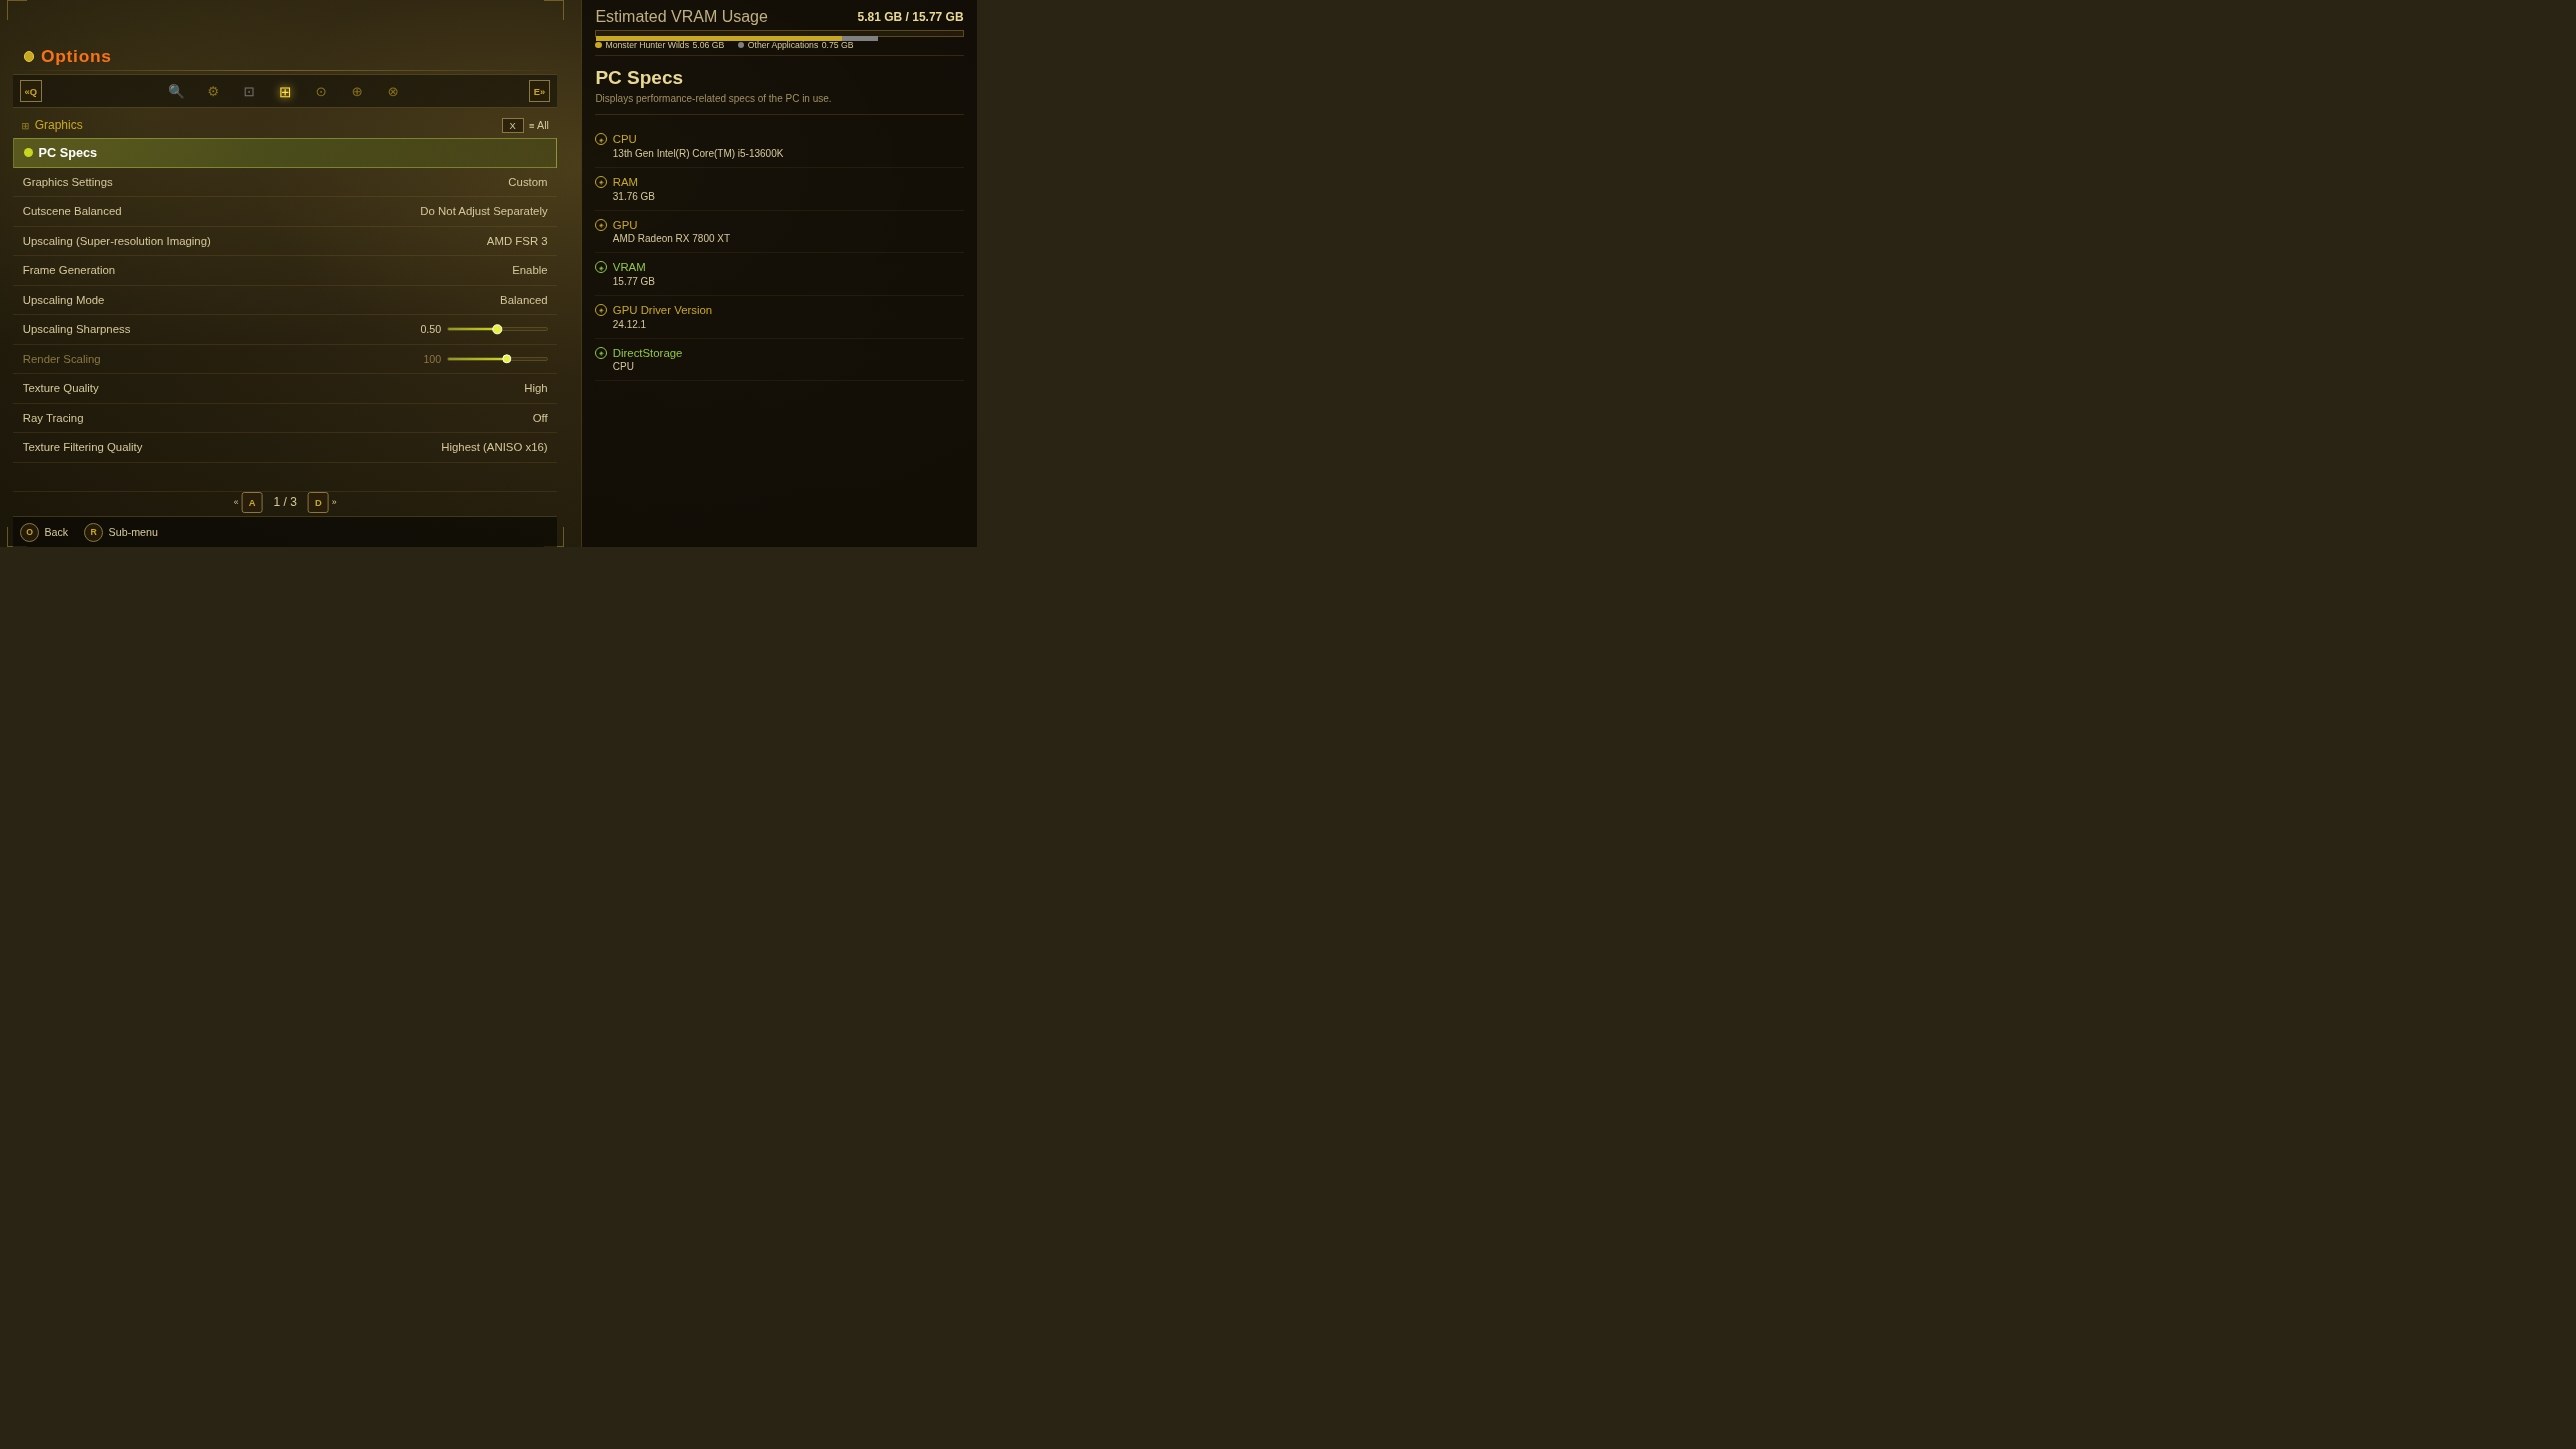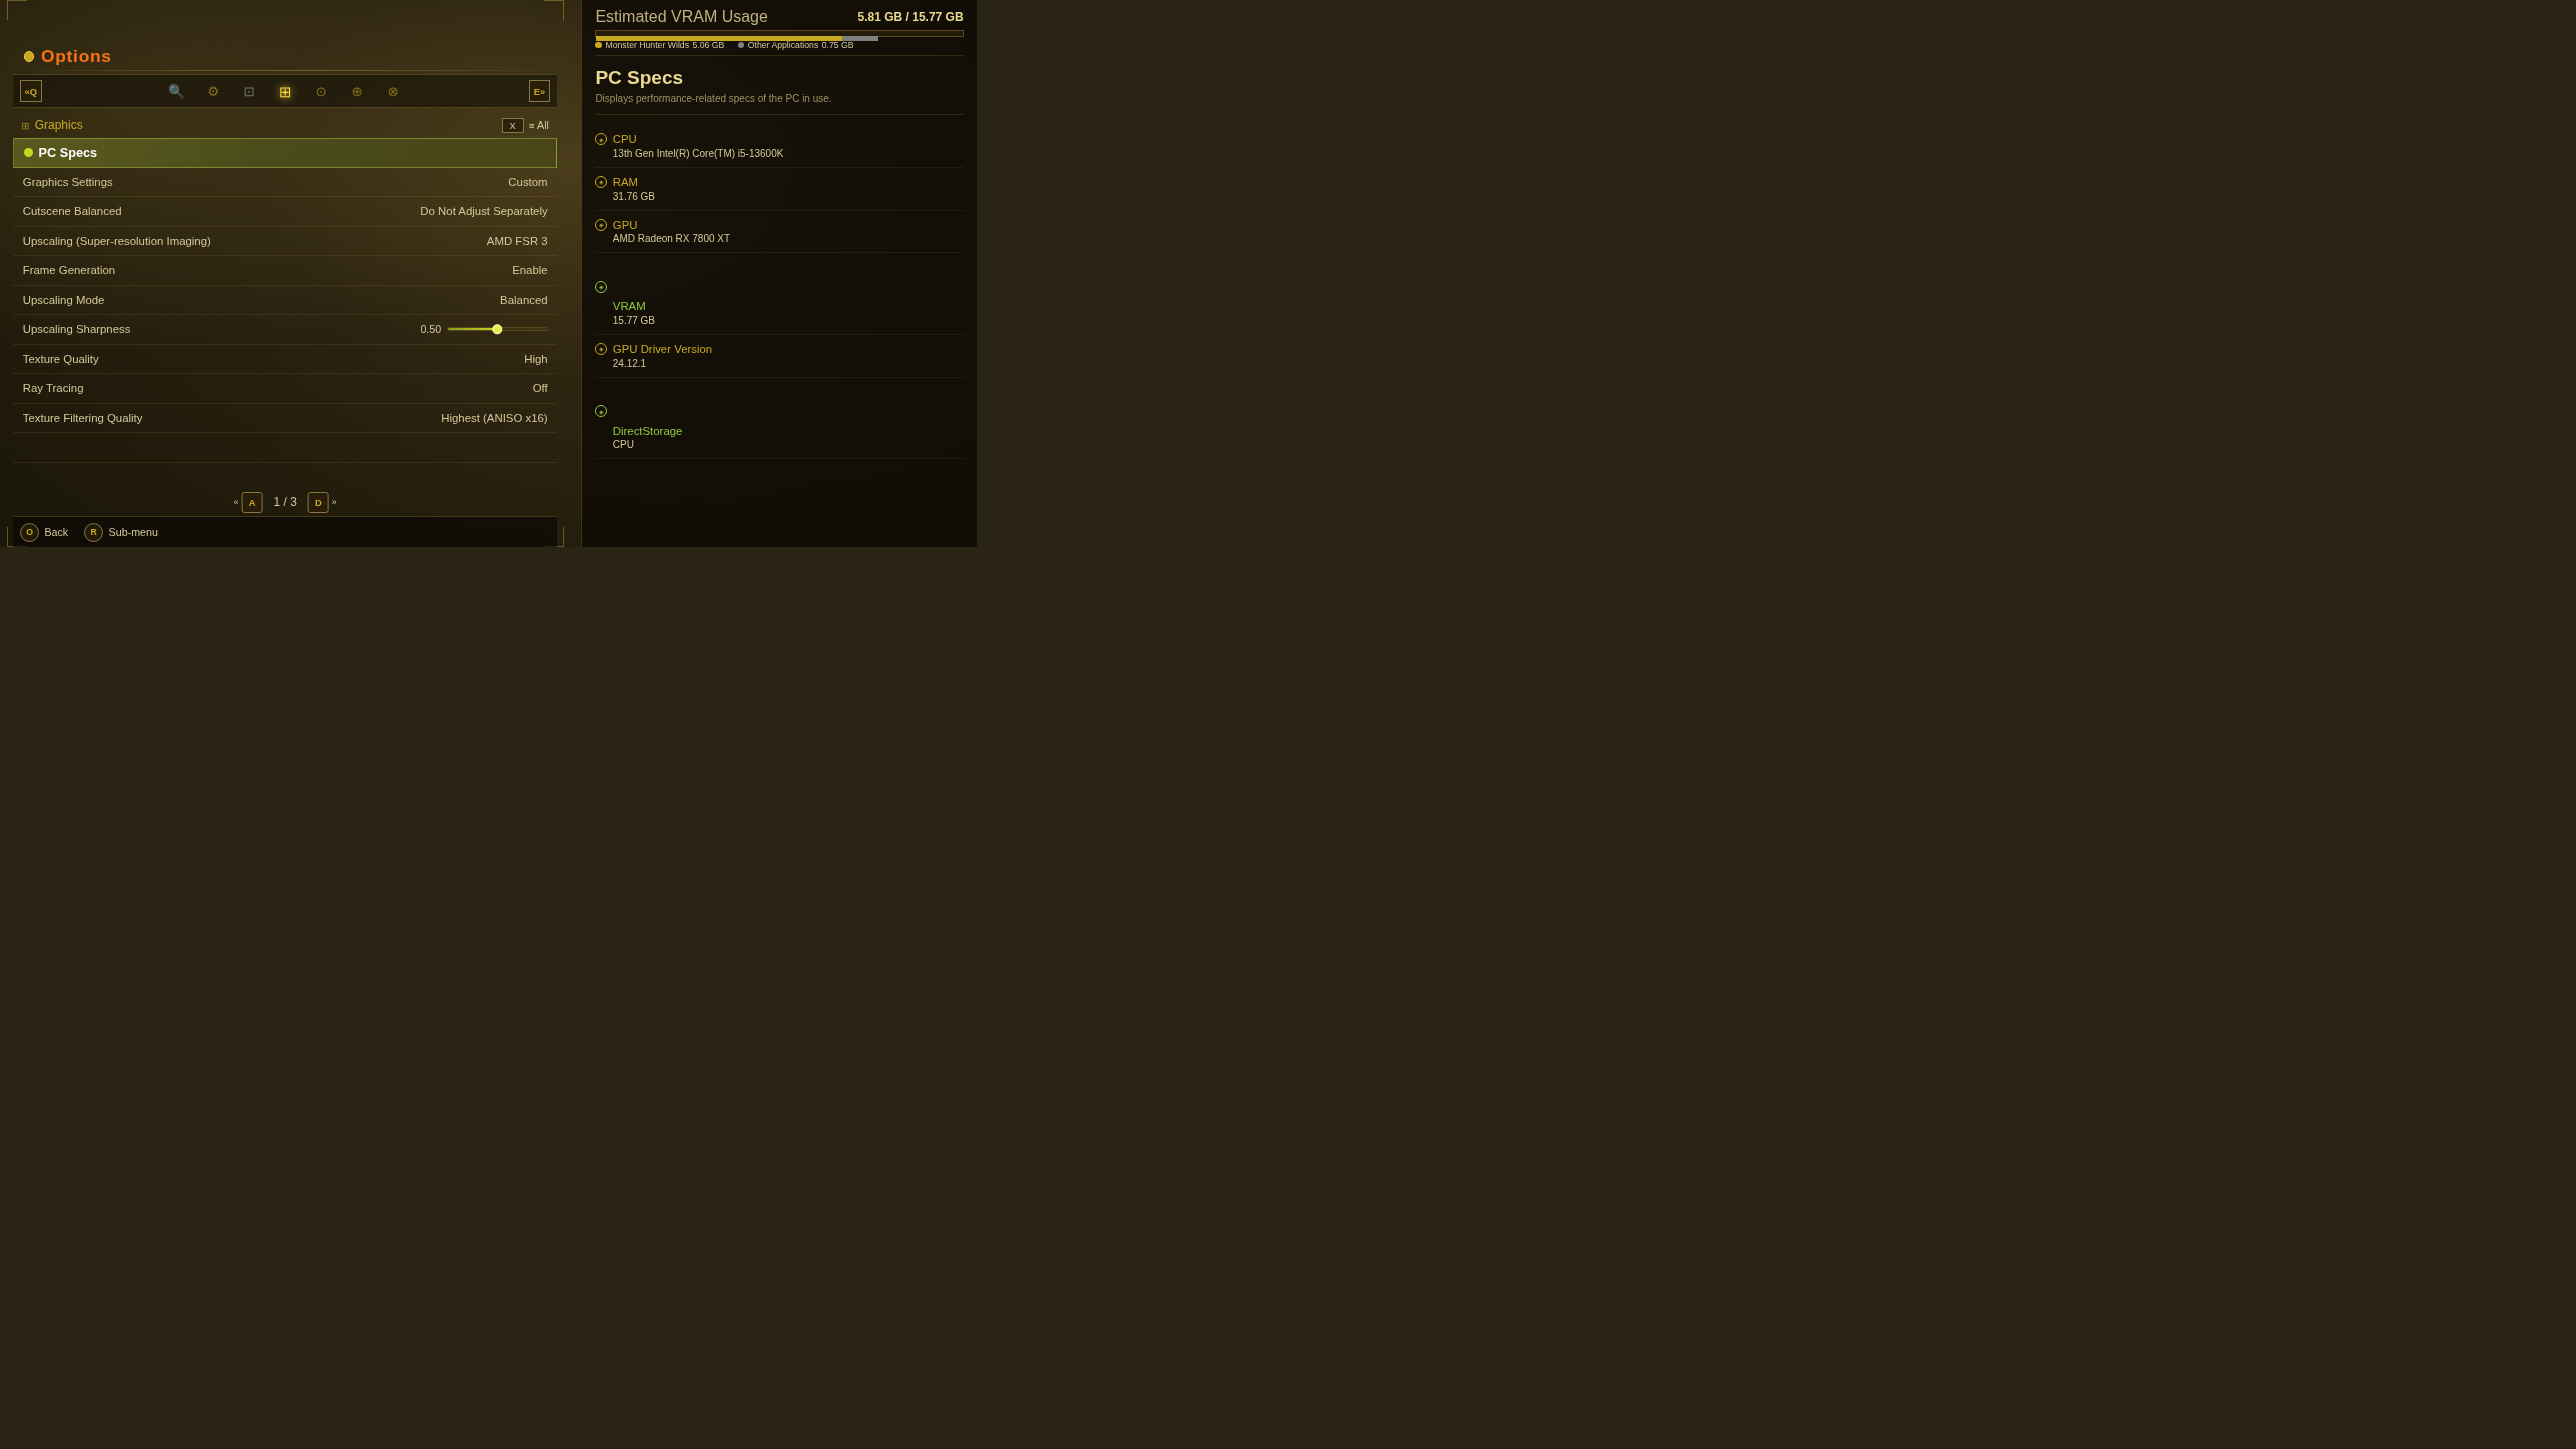"VRAM" .spec-label-text.highlight { margin-top: 39px -> none }
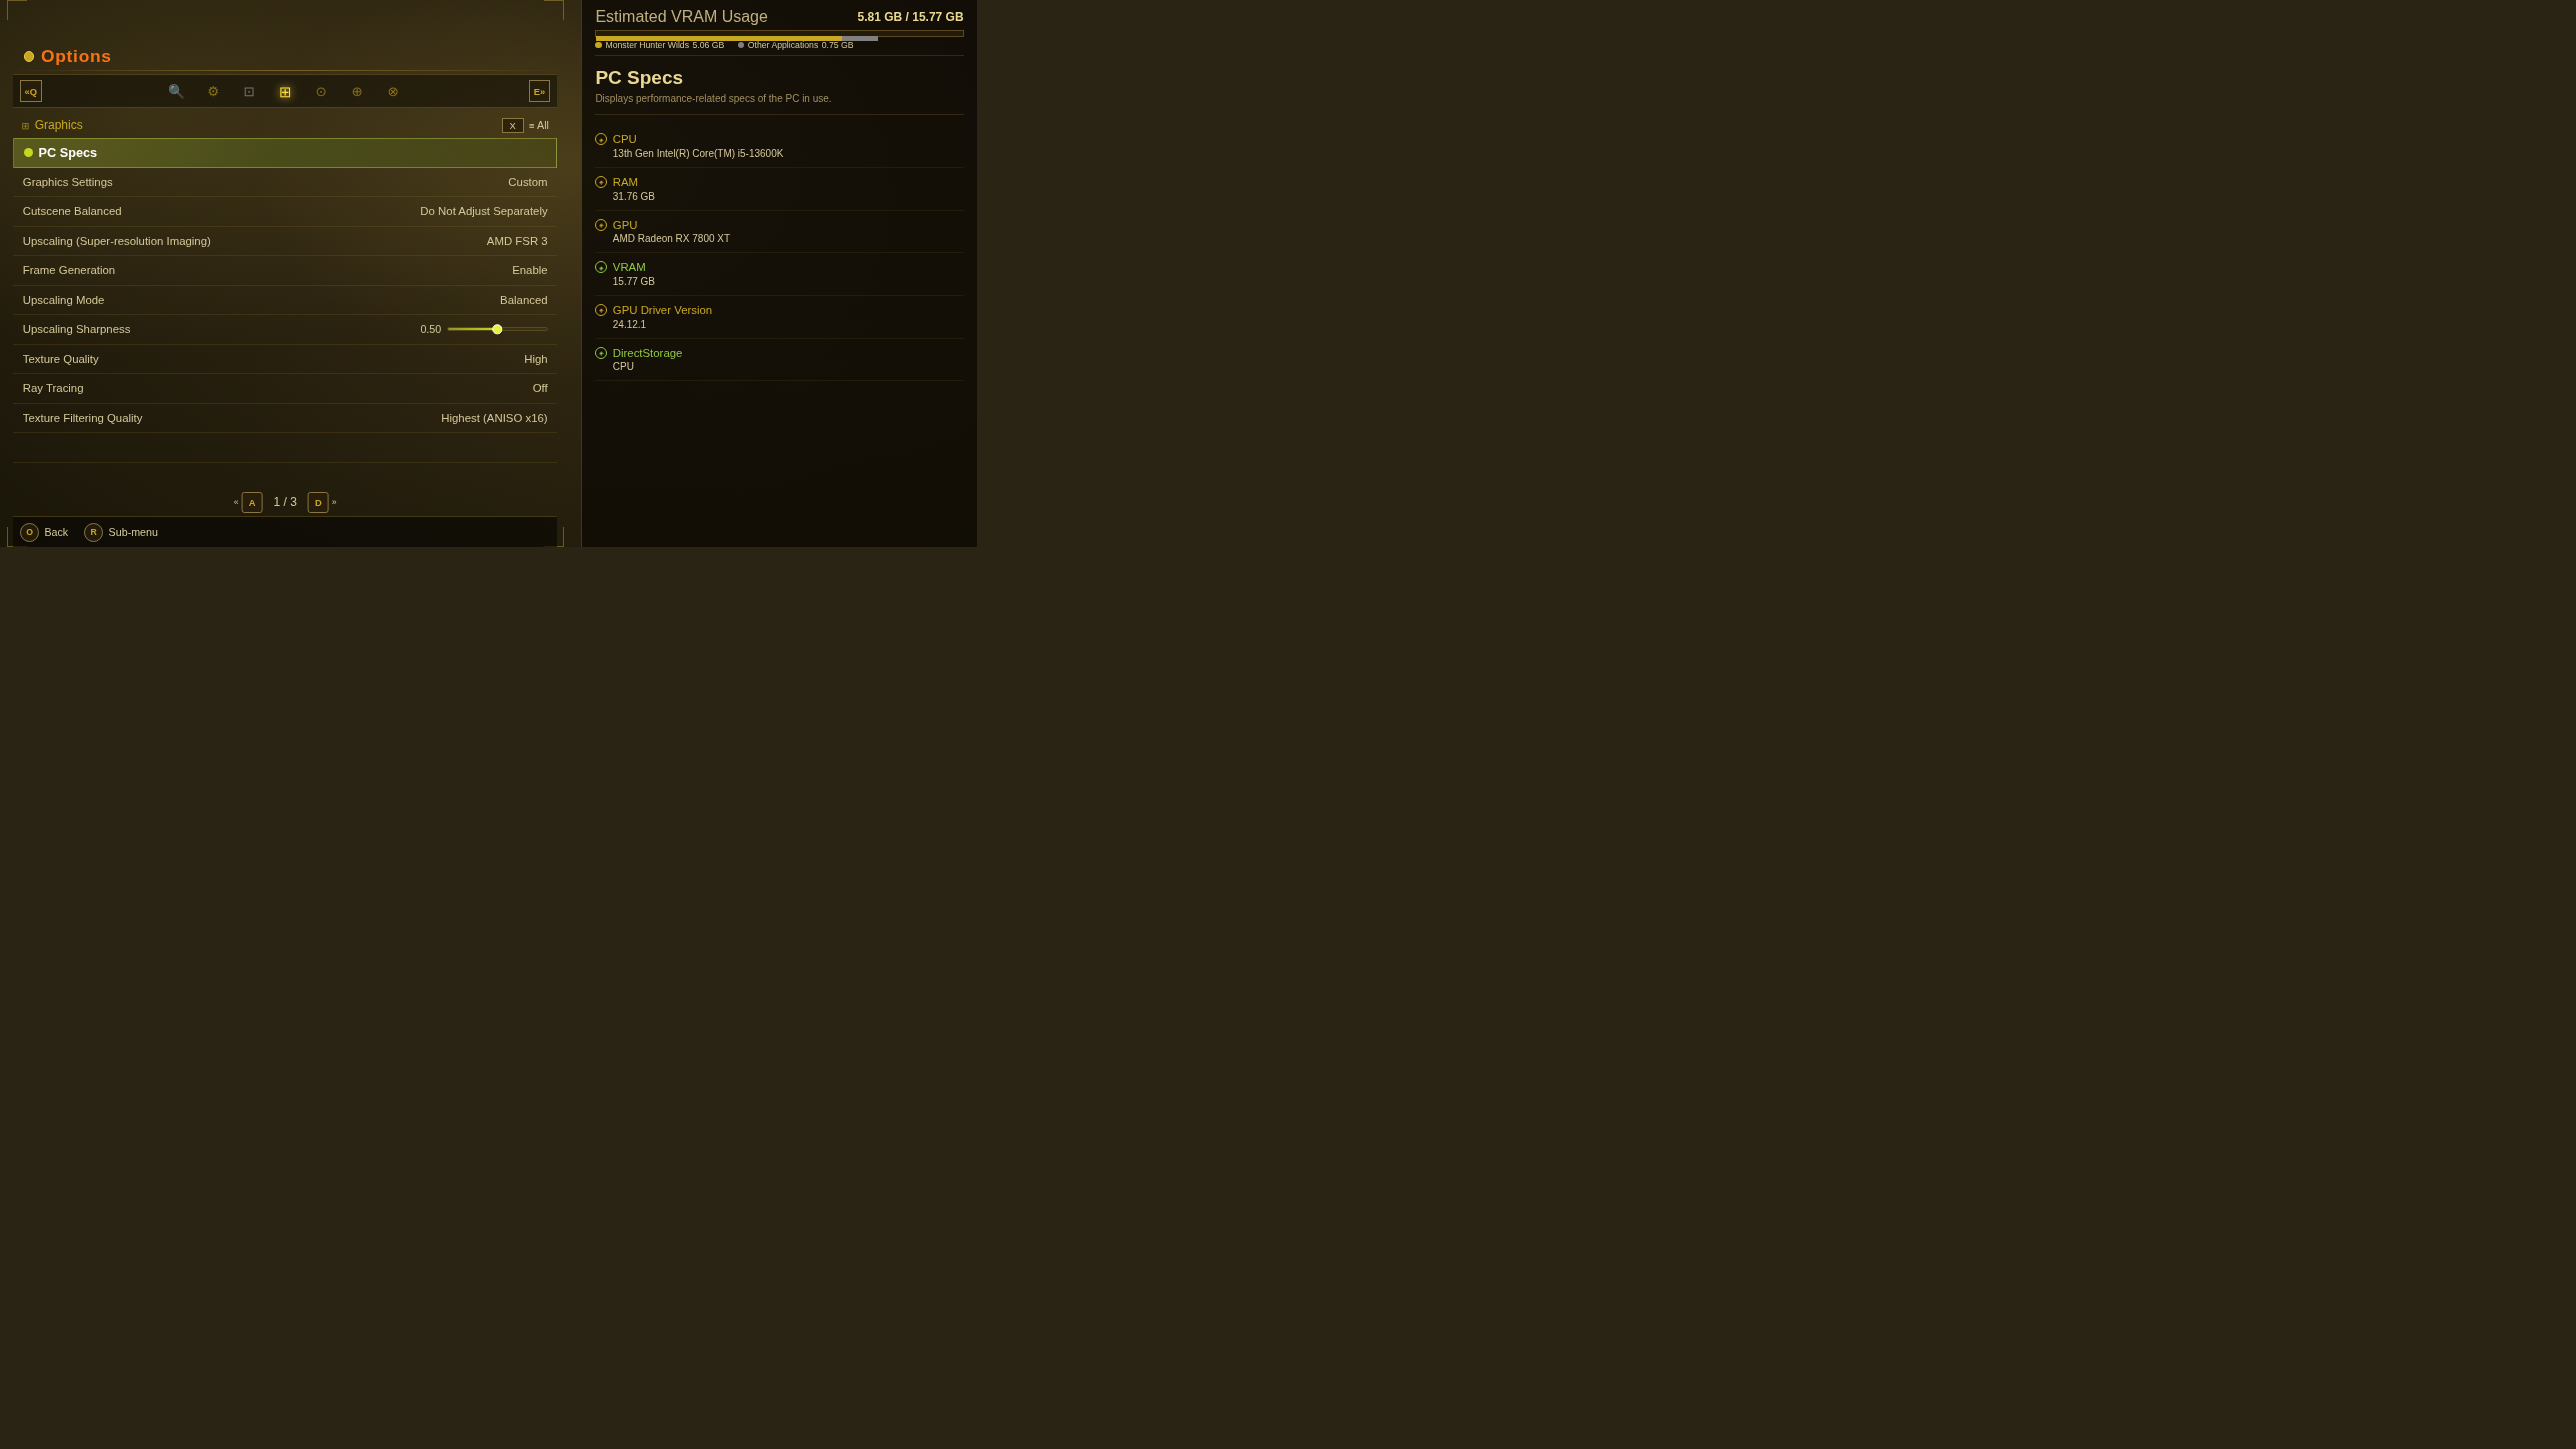"Render Scaling" div.settings-row { html: none -> <div> <span>Render Scaling</span> <div> <span>100</span> <div> <div></div> <div></div> </div> </div> </div> }
